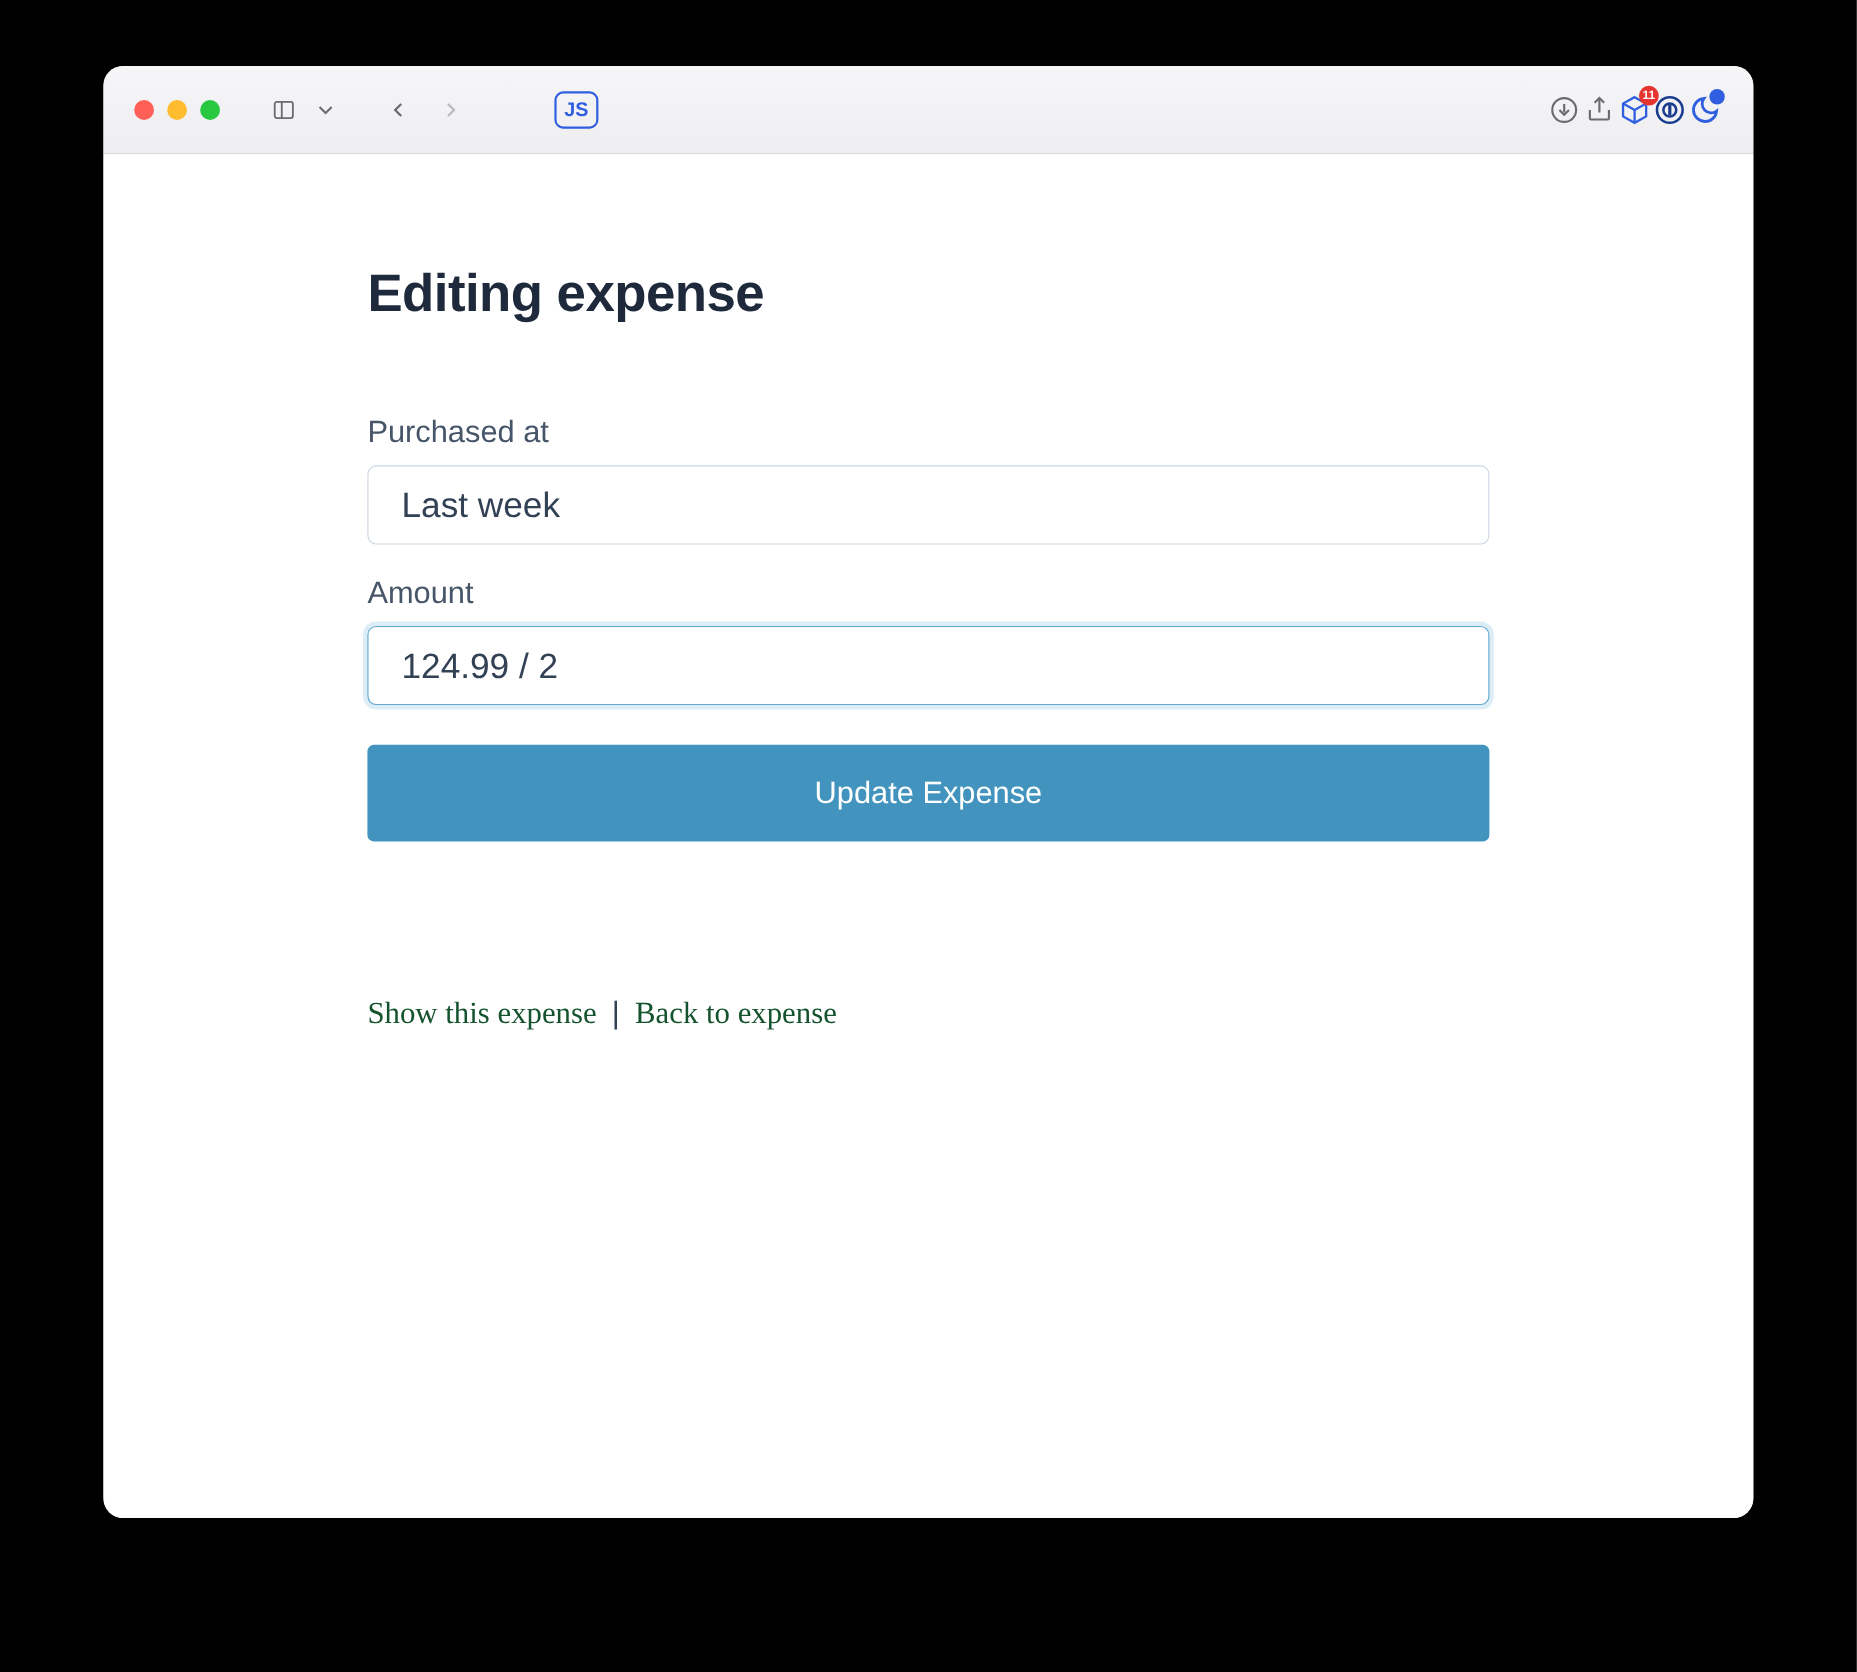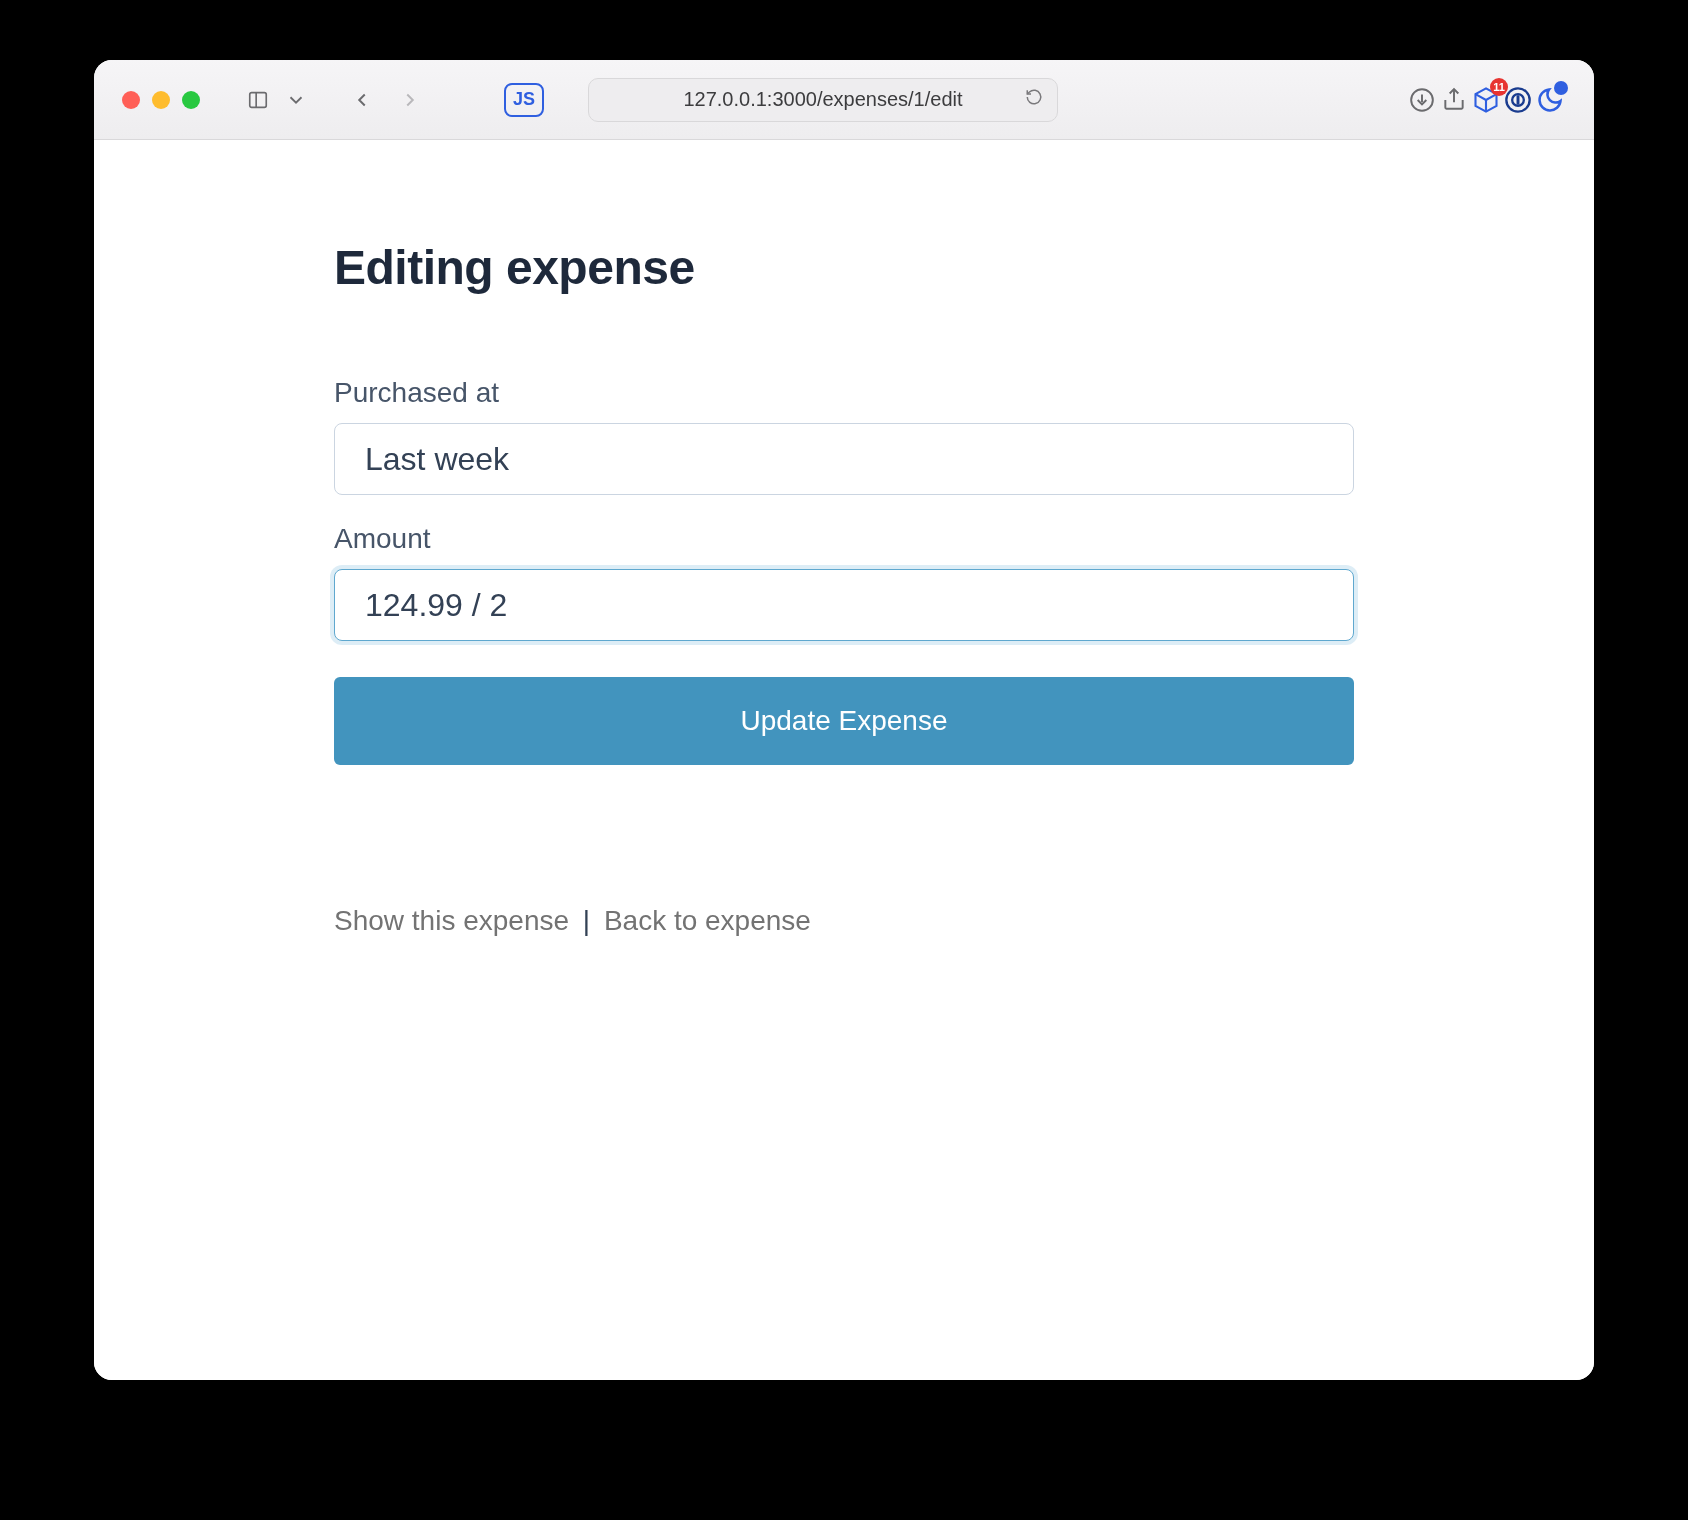"127.0.0.1:3000/expenses/1/edit" div.url-bar { html: <div> <span>127.0.0.1:3000/expenses/1/edit</span> <span> <svg> <path></path> <polyline></polyline> </svg> </span> </div> -> none }
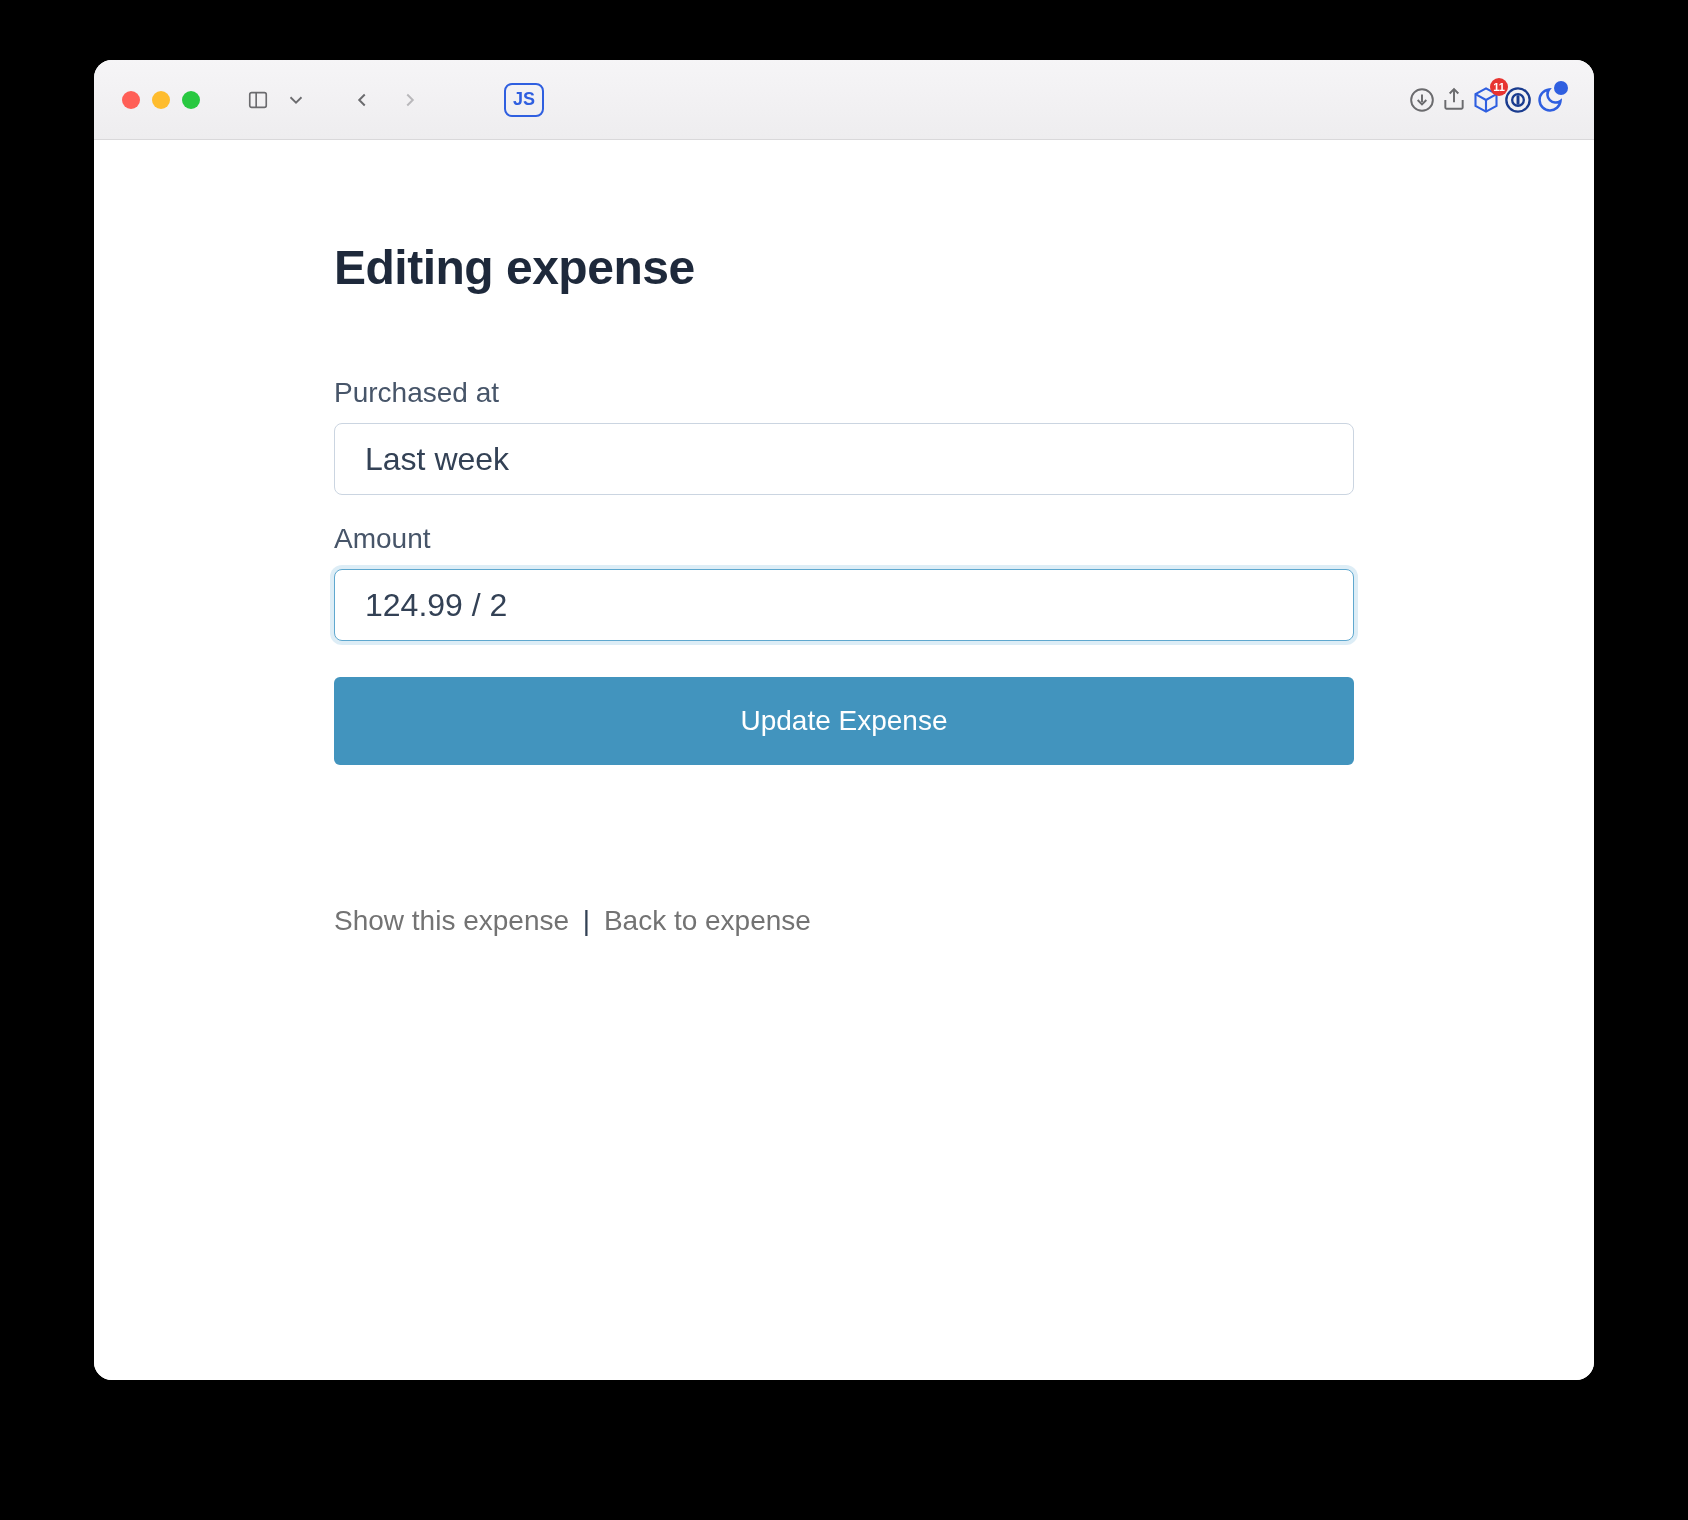"Show this expense" .footer-links a { color: #737373 -> #14532d; font-family: none -> Liberation Serif, serif }
